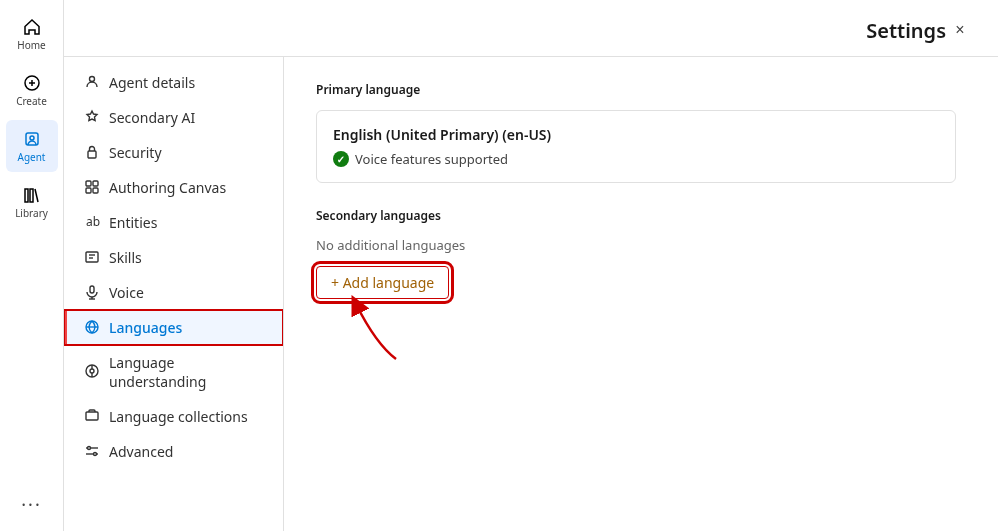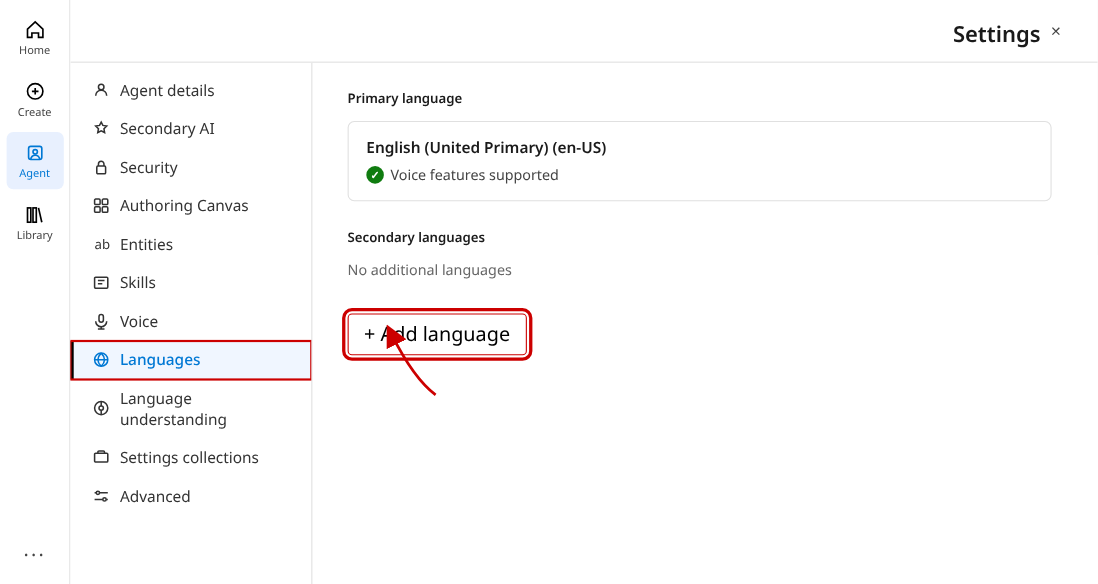"+ Add language" .add-language-btn { color: #000000 -> #a16207; font-size: 18px -> 14px; margin-top: 19px -> none }
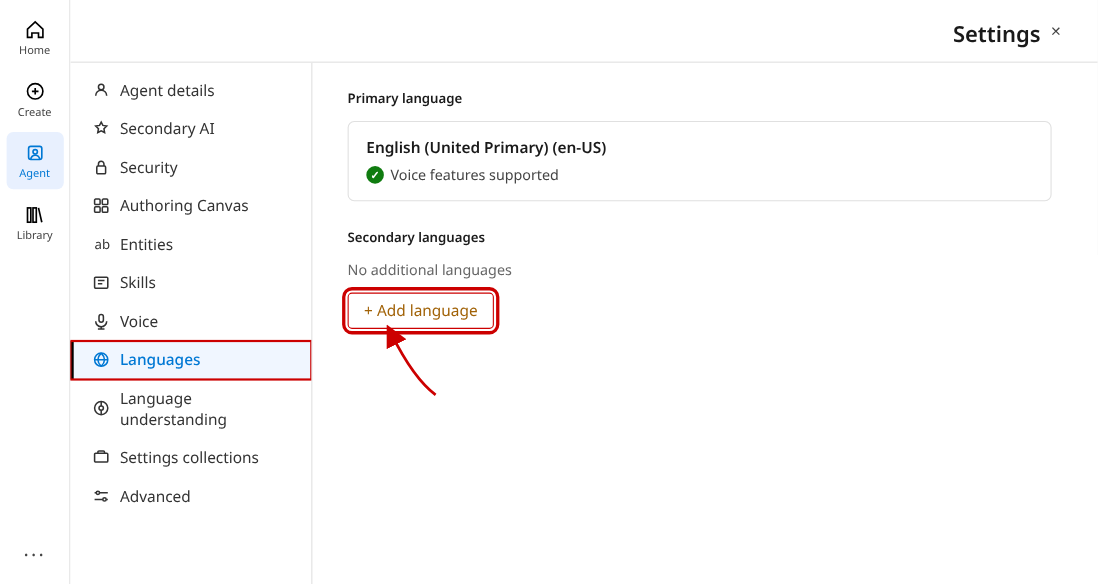"Languages" .sidebar-item.active { border-left: 3px solid #000000 -> 3px solid #ef4444 }
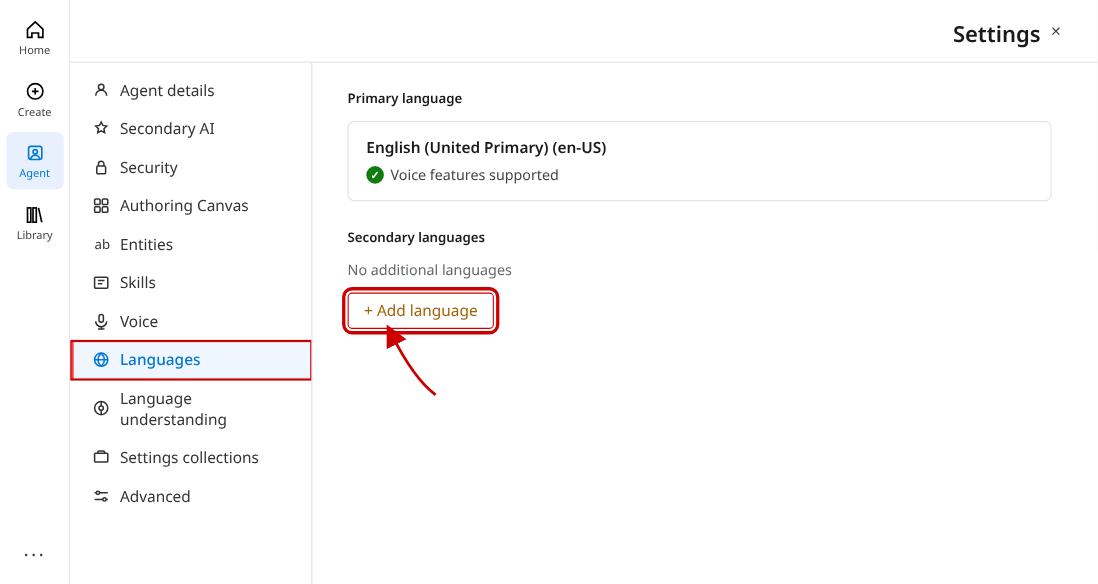"Settings collections" span { text: Settings -> Language }
